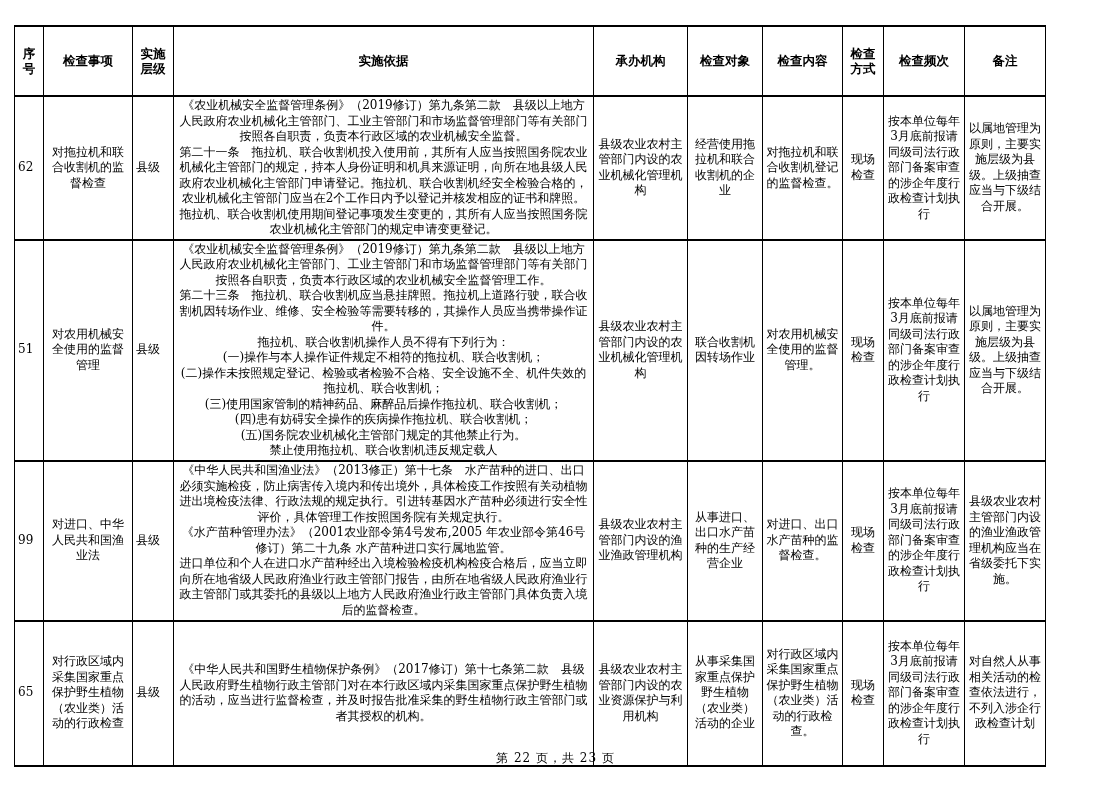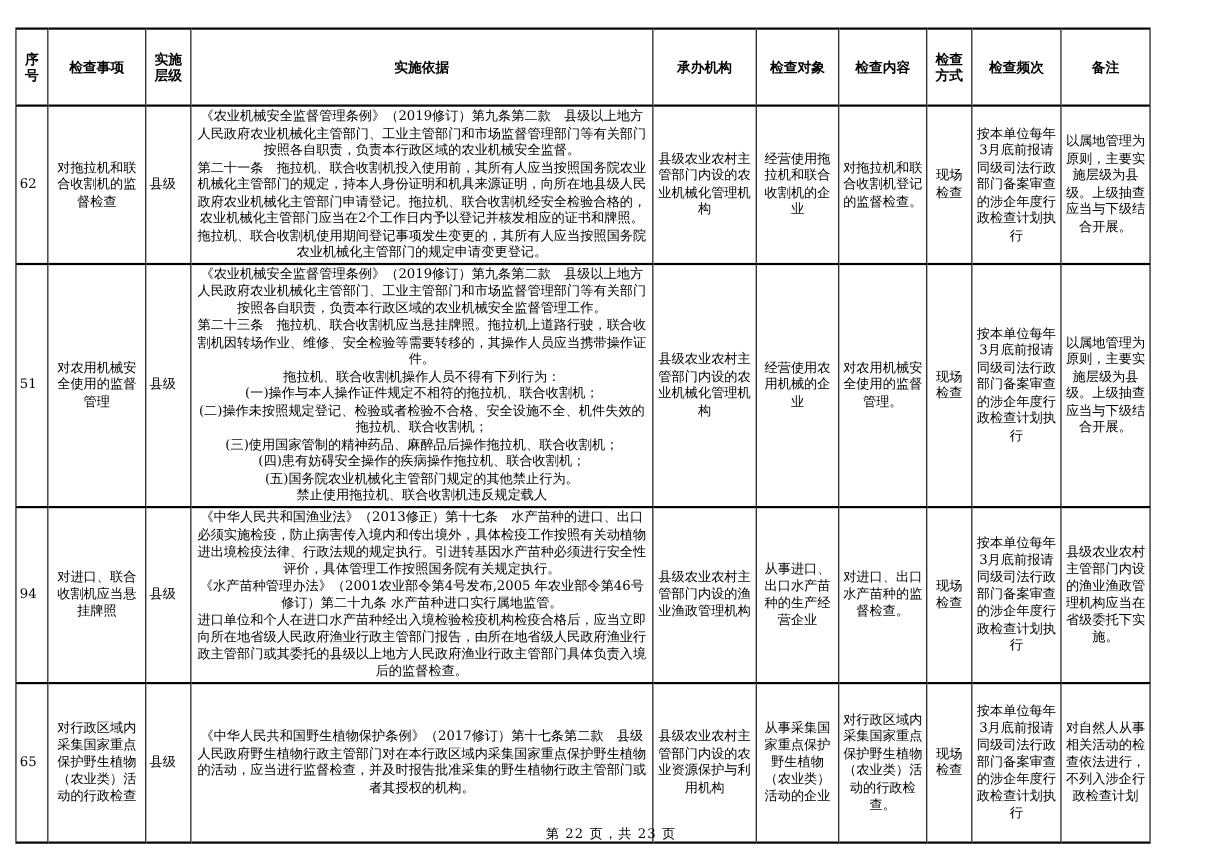"经营使用农用机械的企业" td.left { text: 经营使用农用机械的企 -> 联合收割机因转场作 }
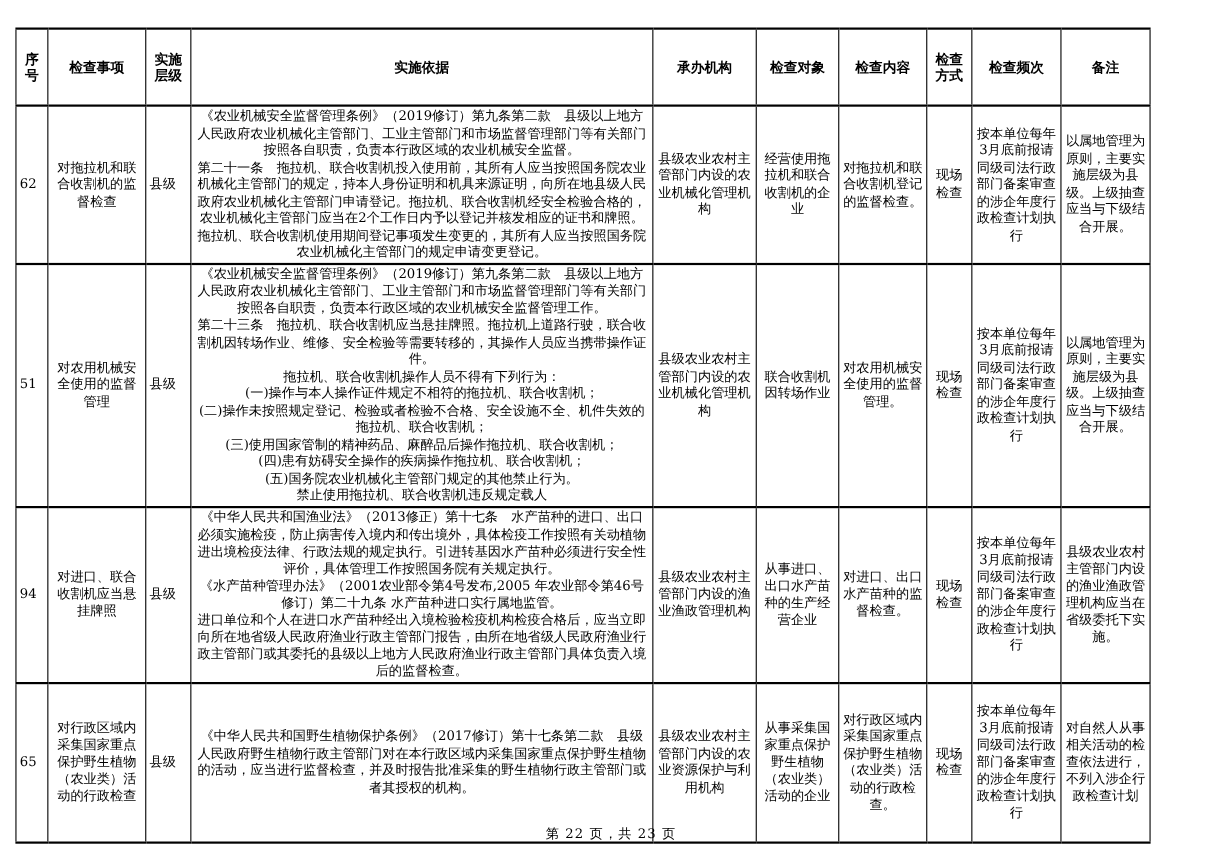"对进口、联合收割机应当悬挂牌照" td.left { text: 联合收割机应当悬挂牌照 -> 中华人民共和国渔业法 }
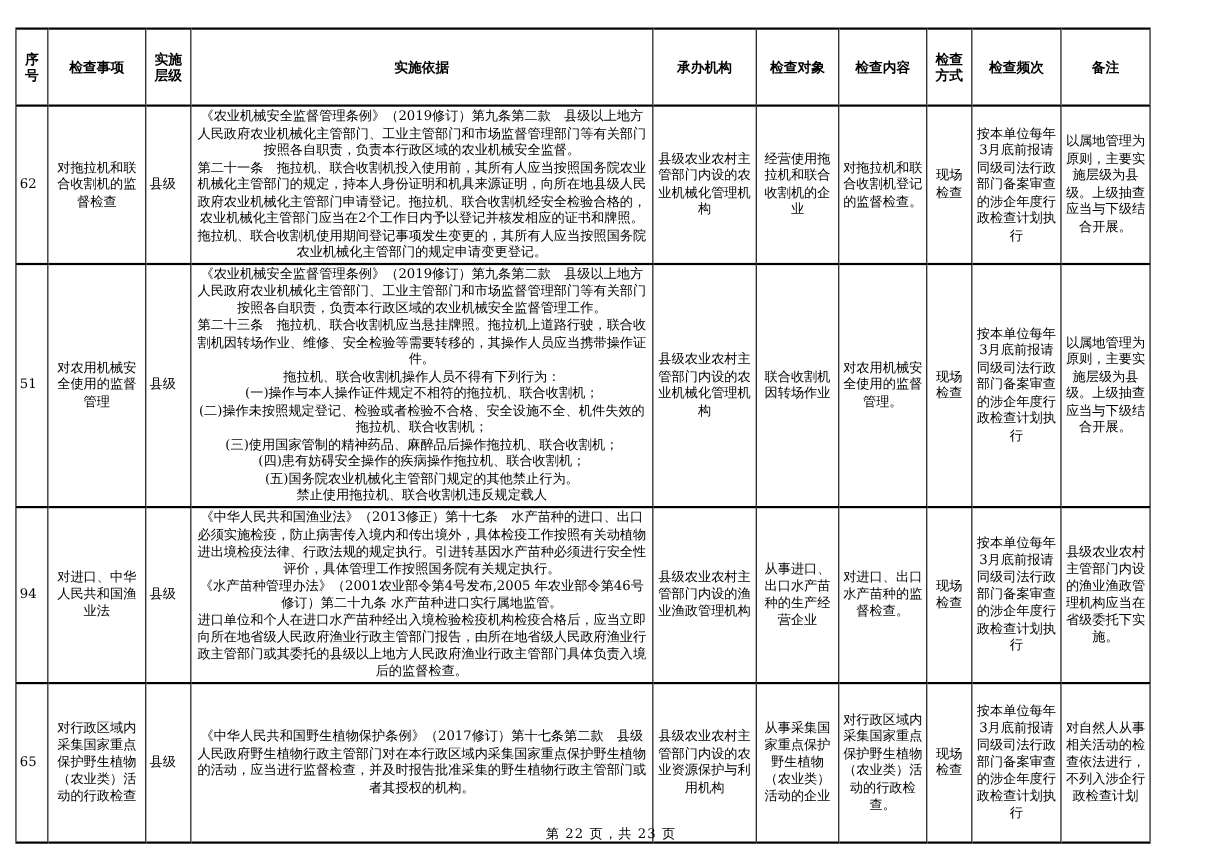"94" td.center { text: 94 -> 99 }
